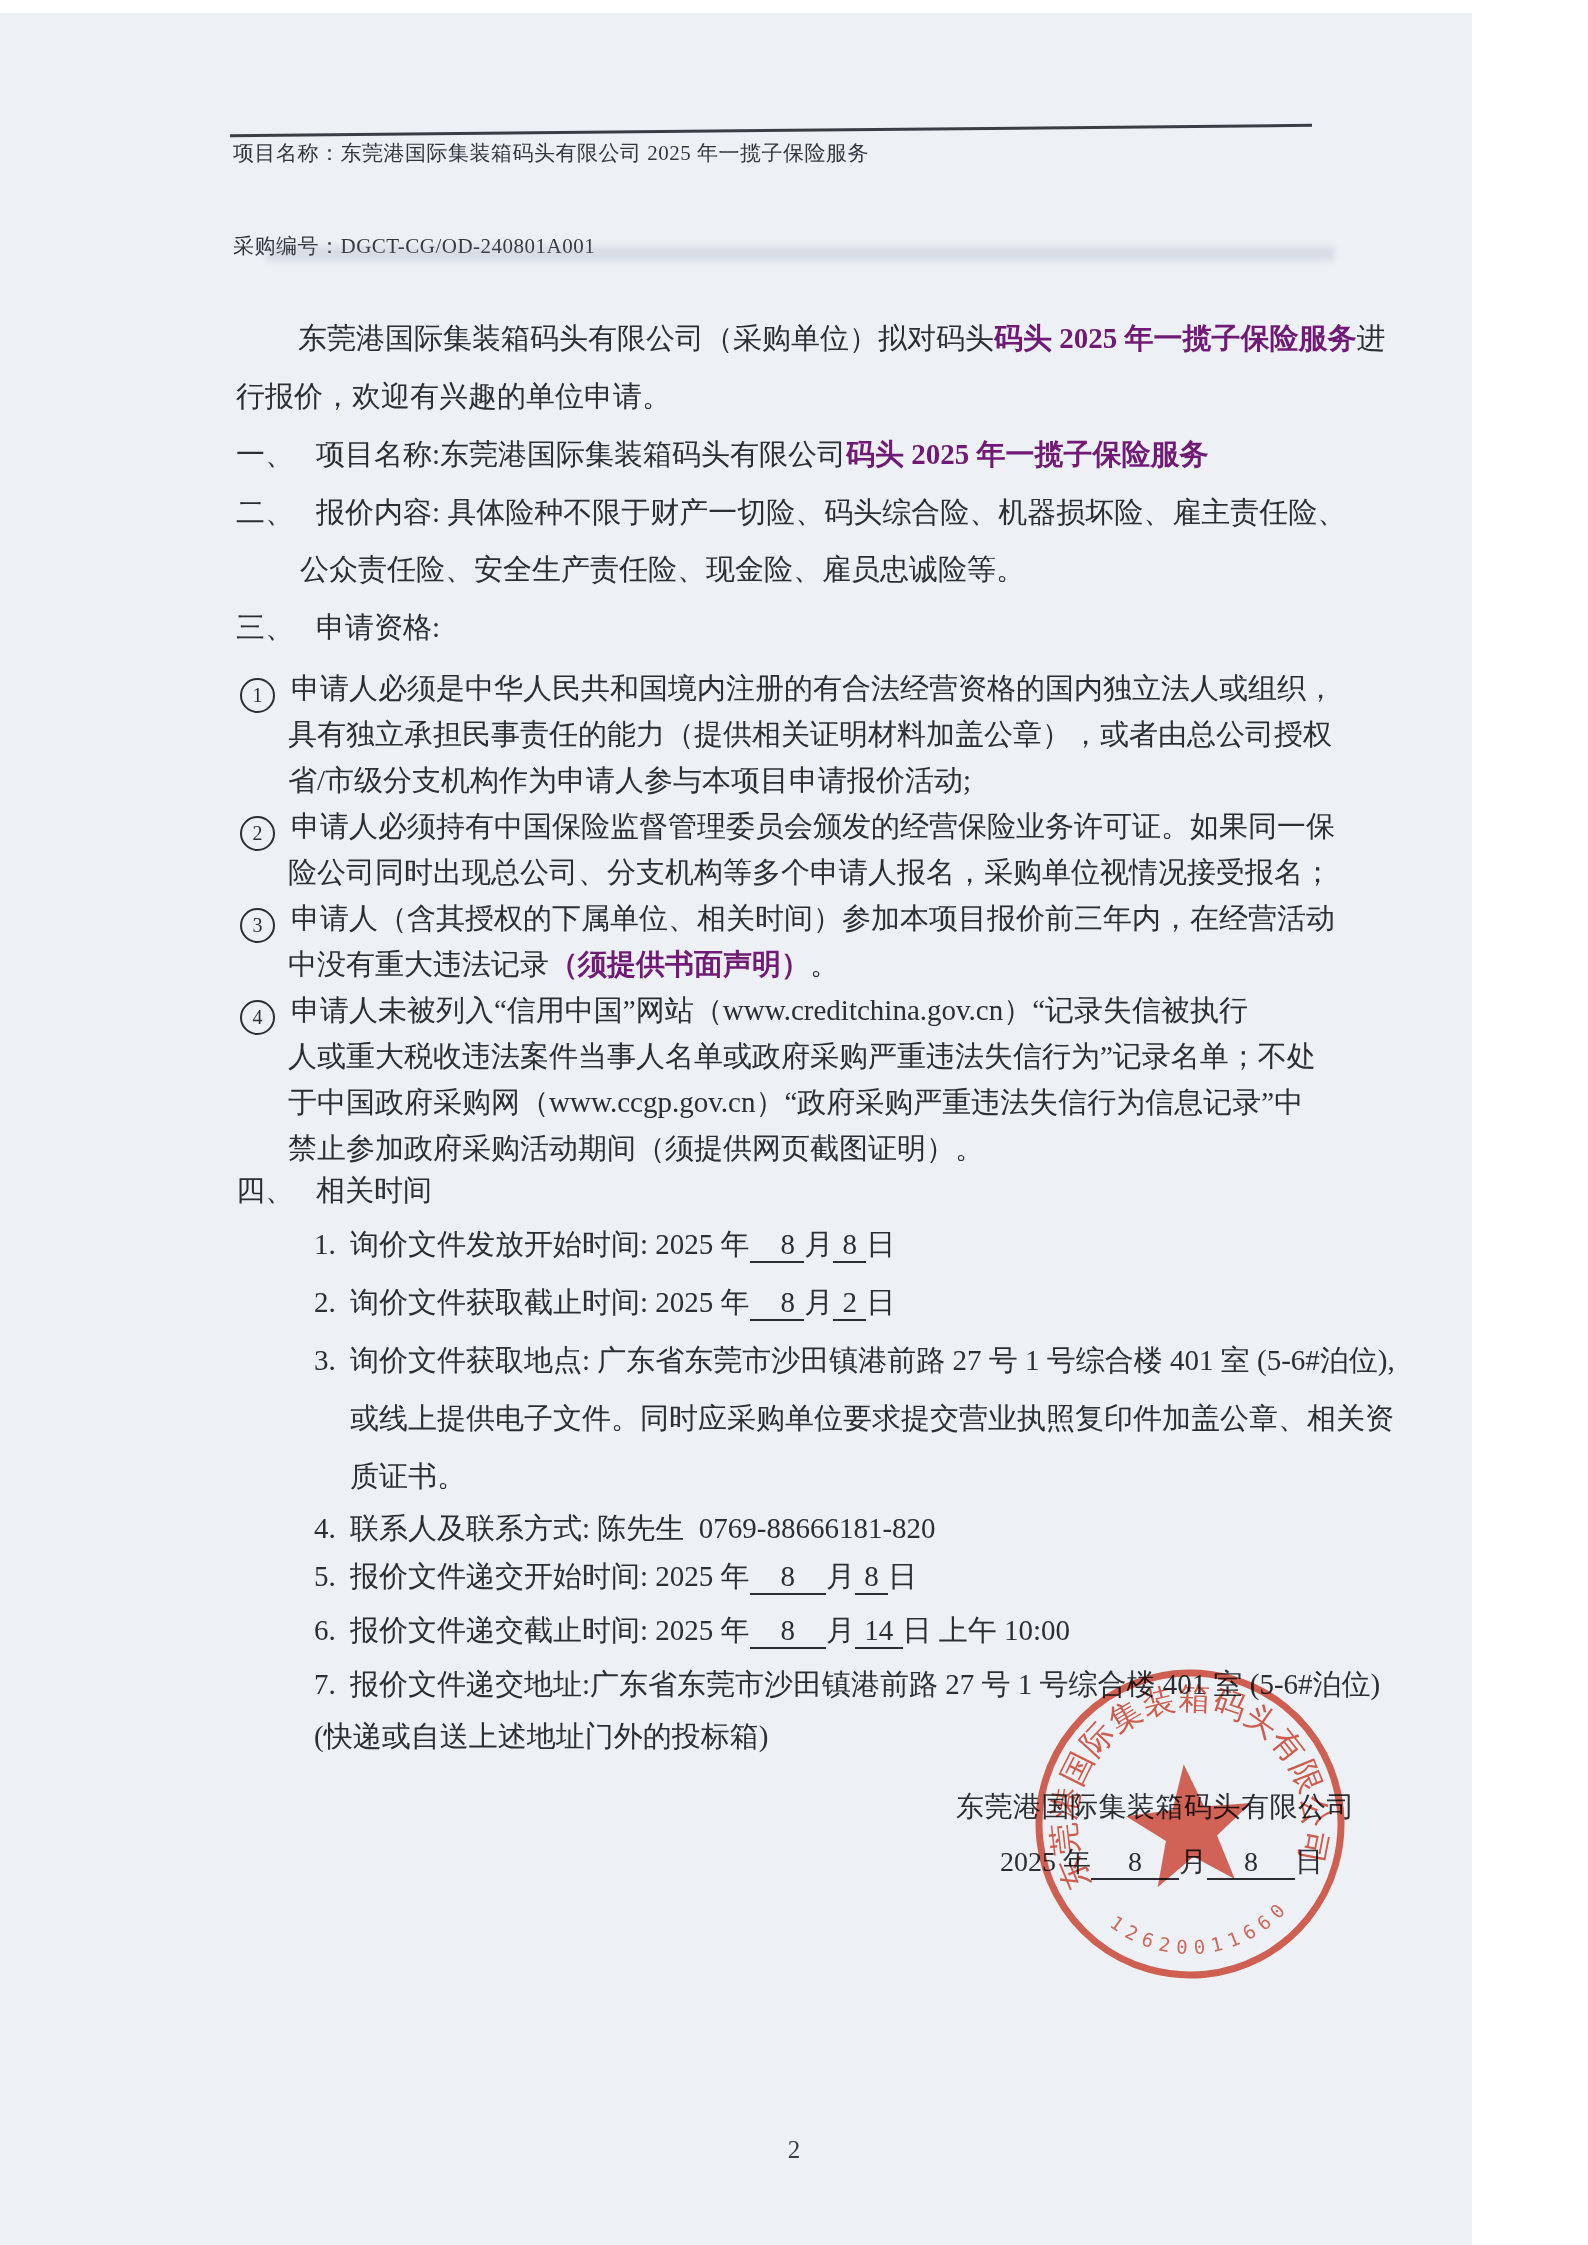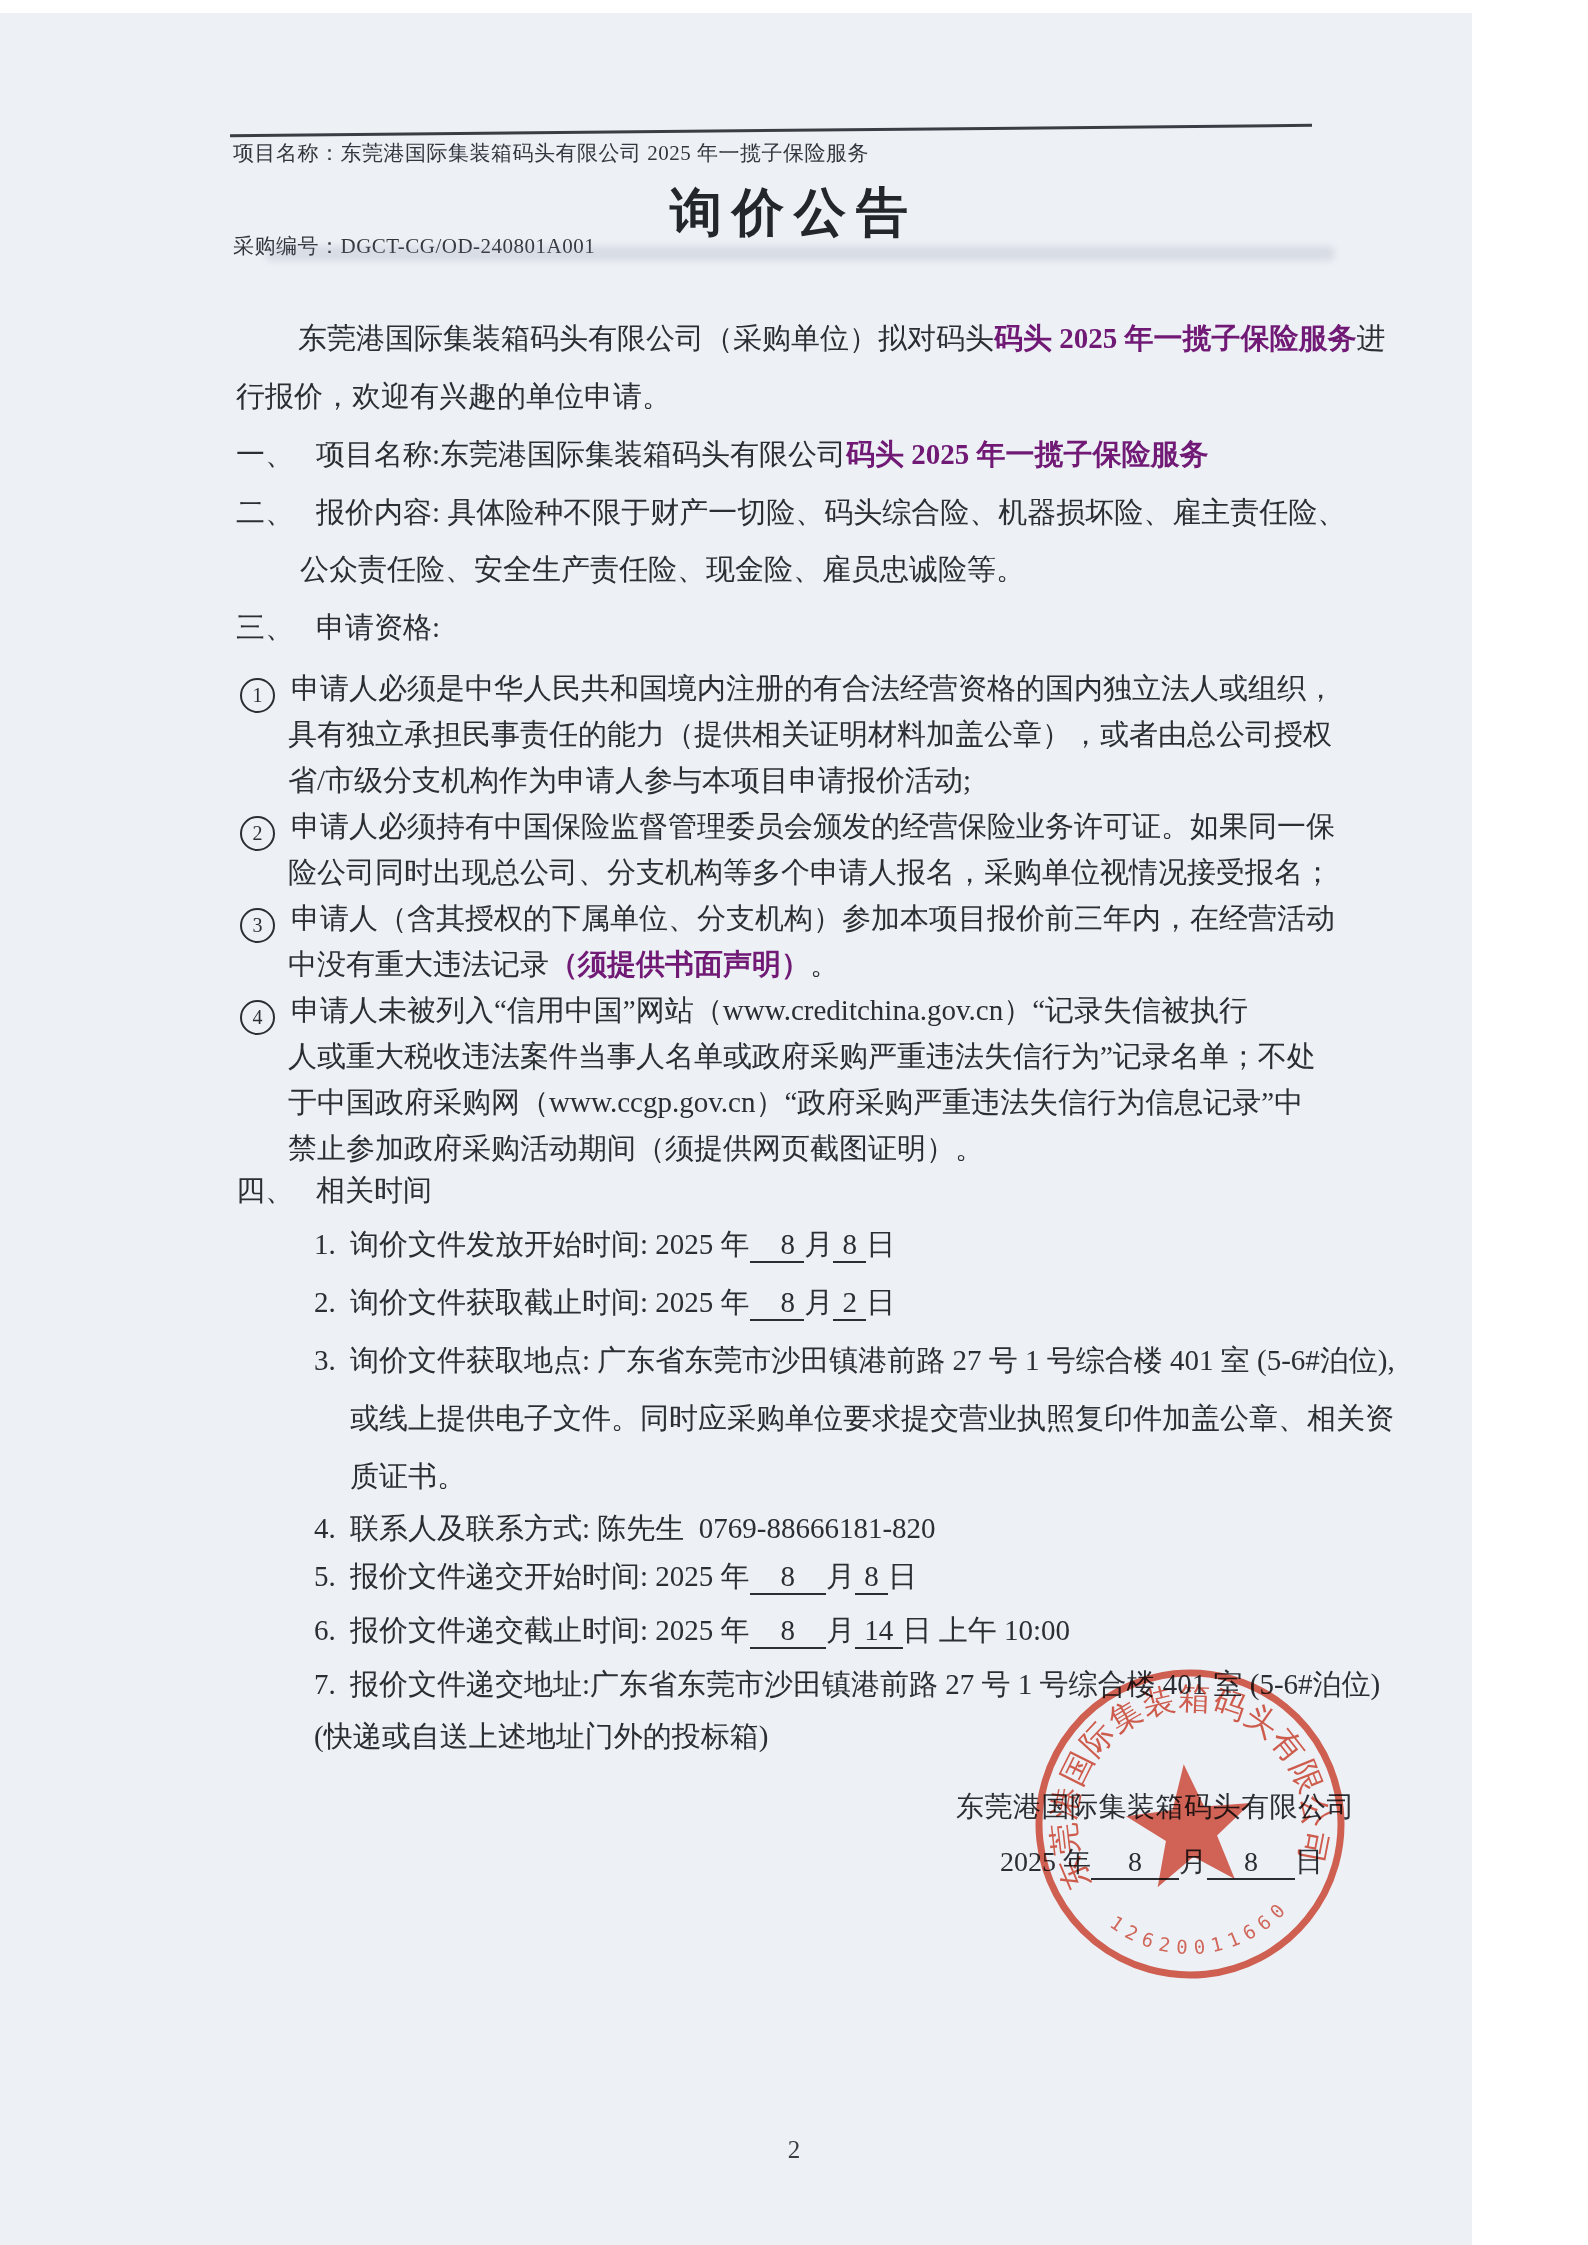"询价公告" div.title { html: <div>询价公告</div> -> none }
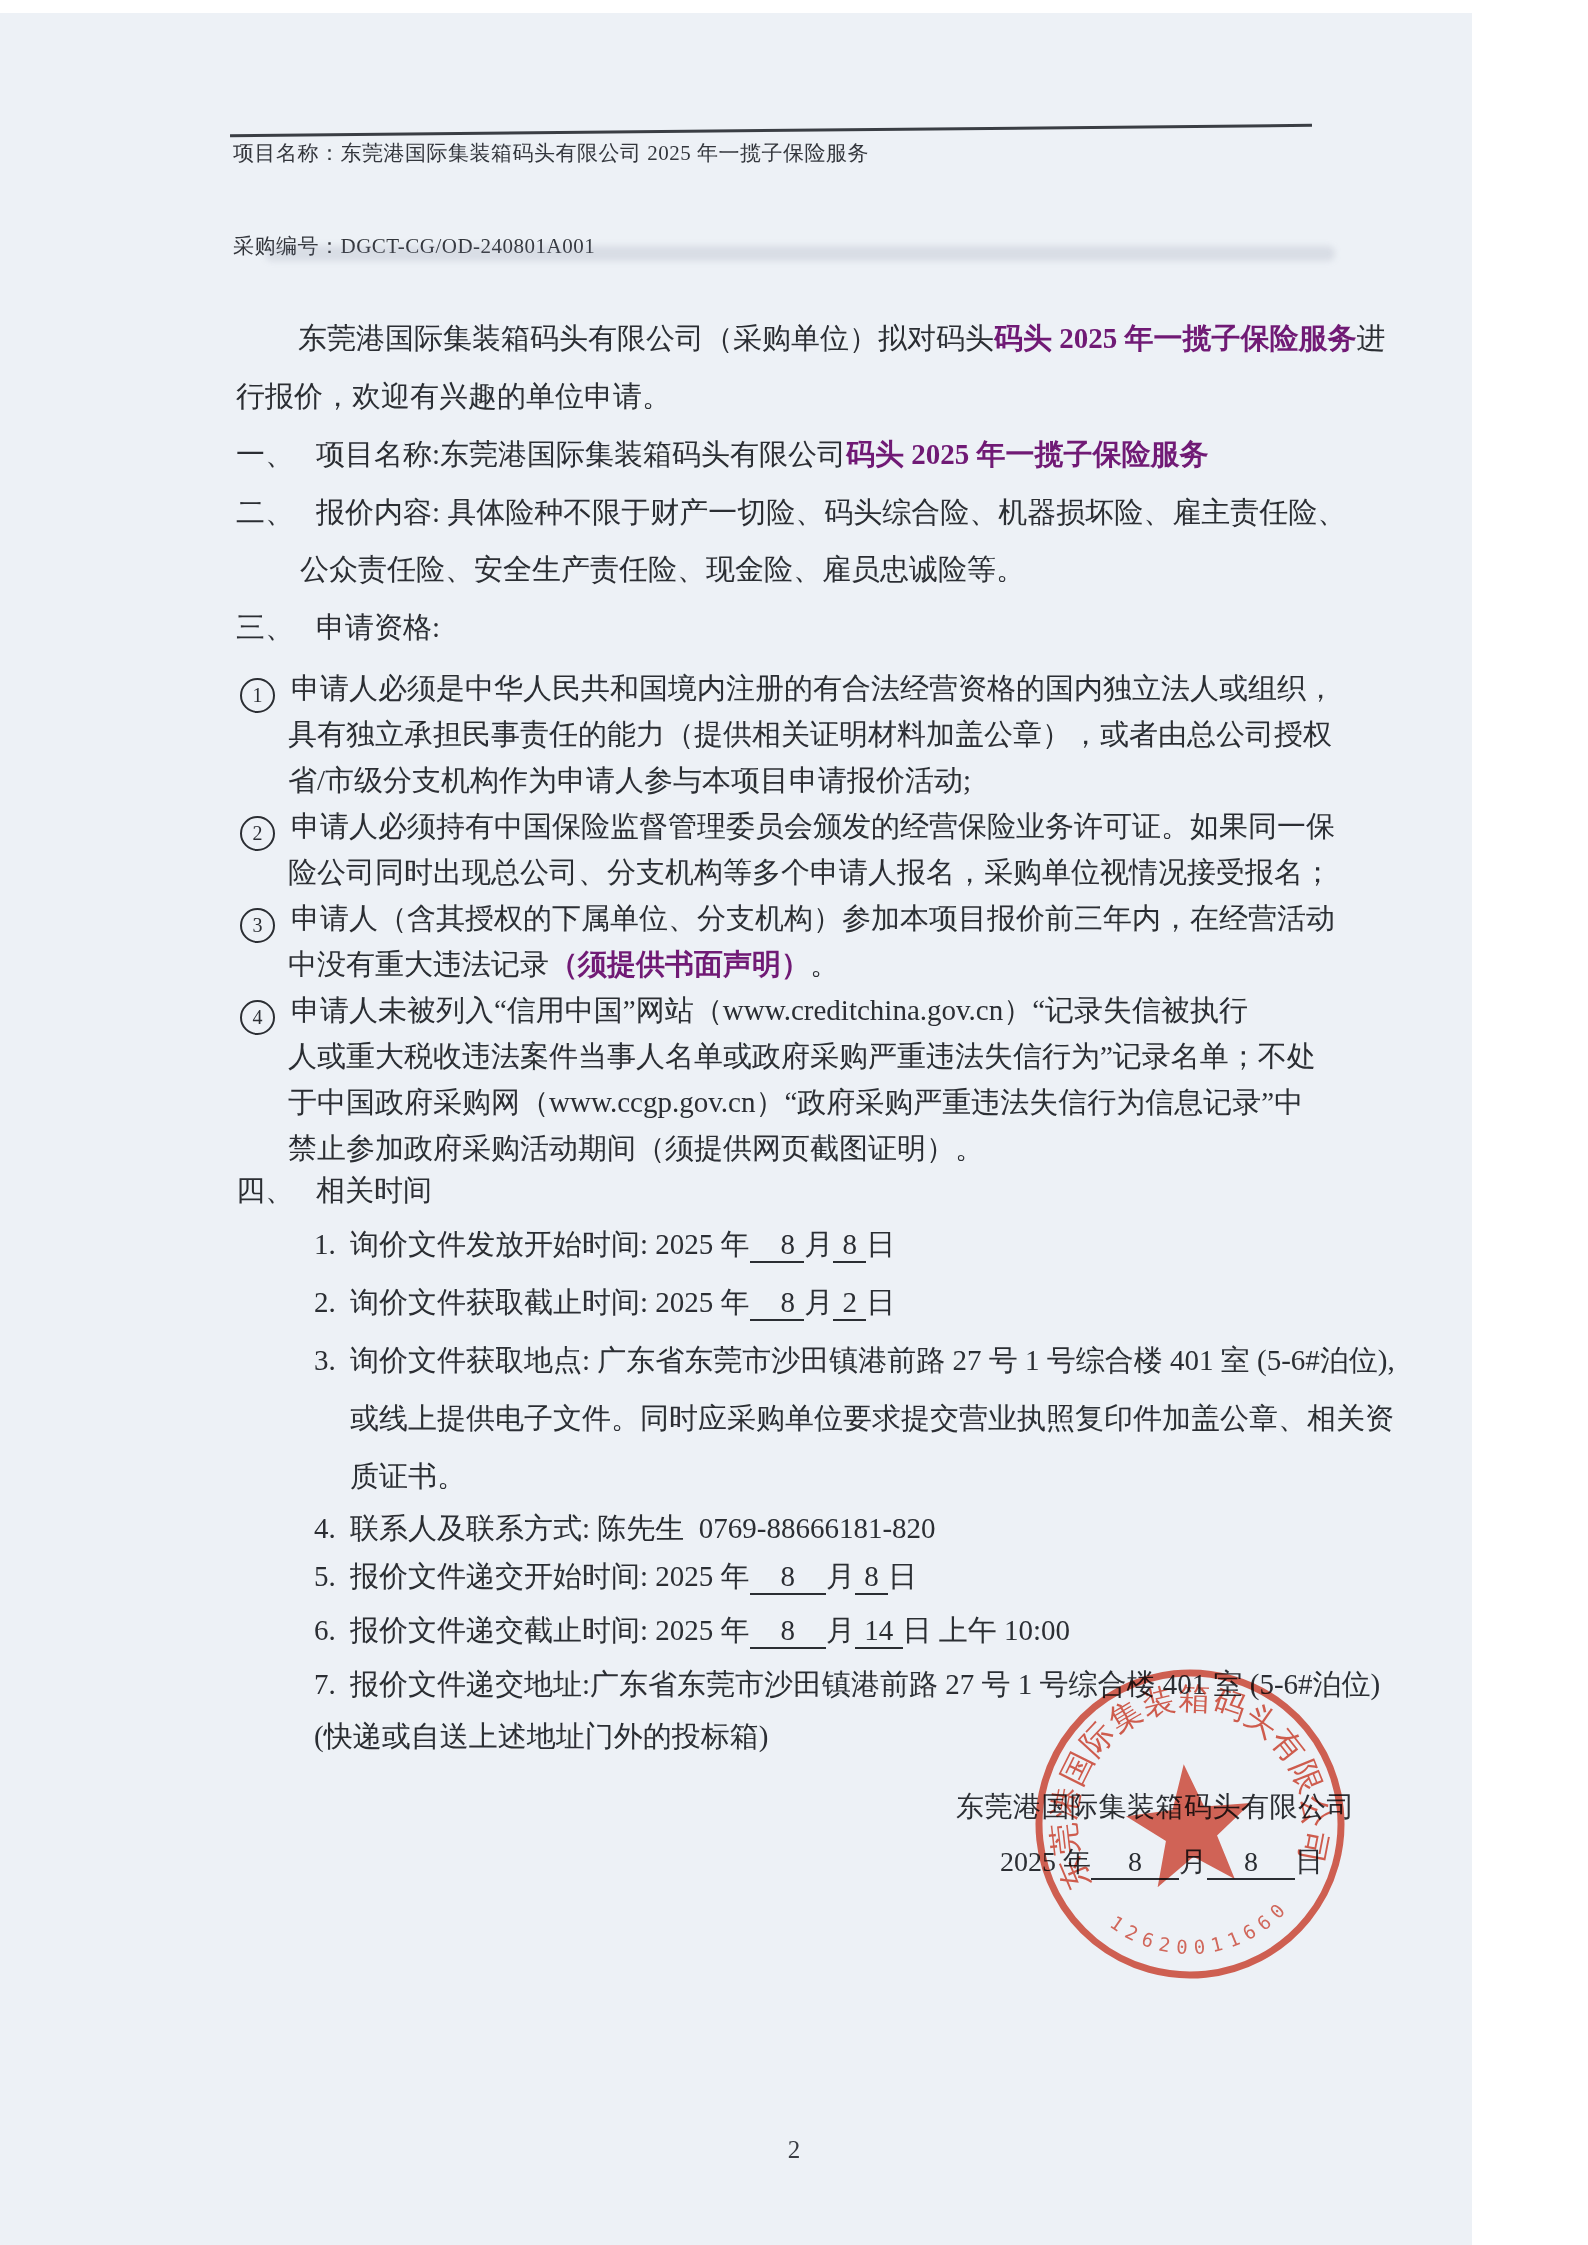"申请人（含其授权的下属单位、分支机构）参加本项目报价前三年内，在经营活动" span { text: 分支机构 -> 相关时间 }
